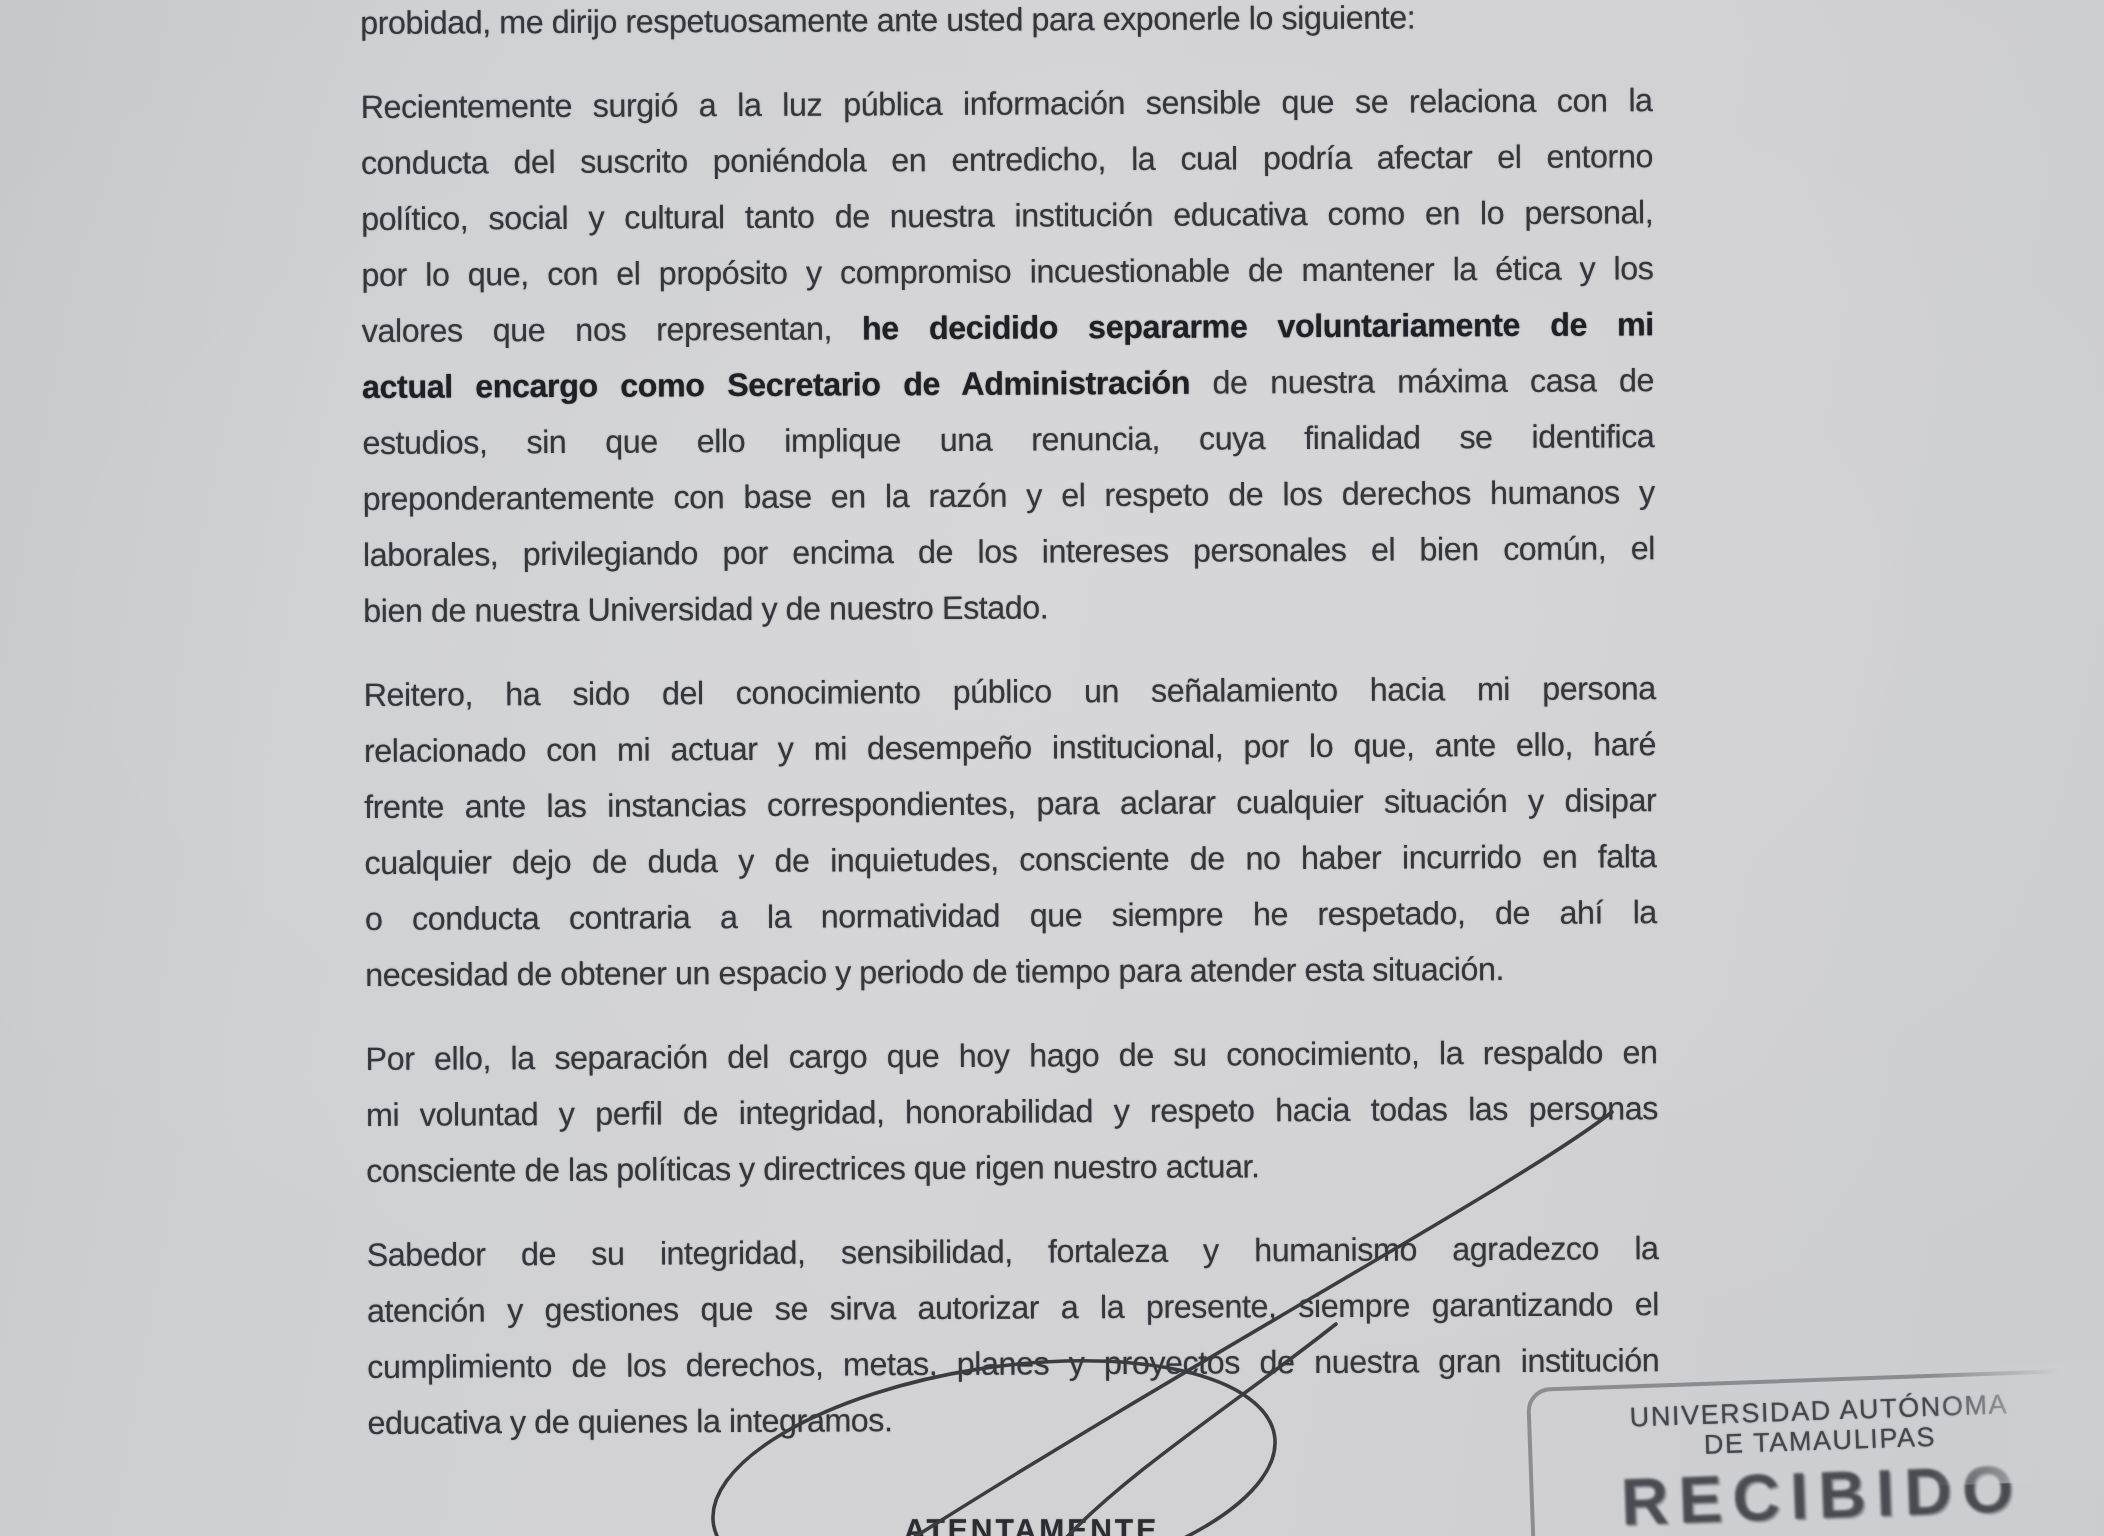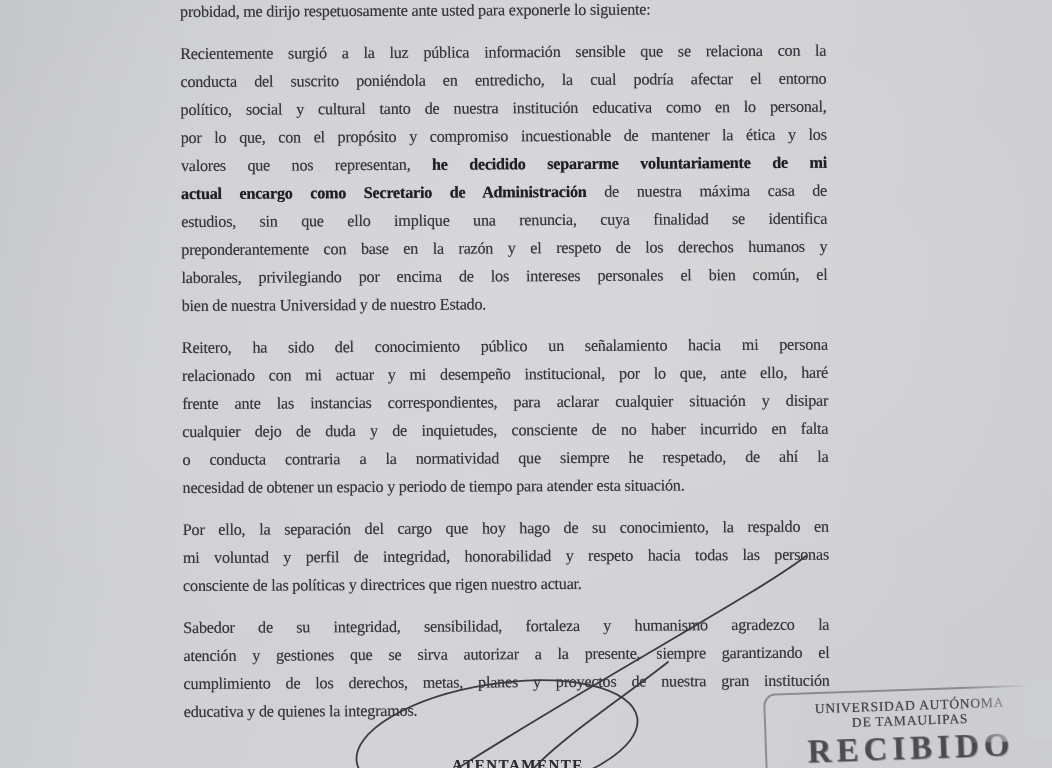"probidad, me dirijo respetuosamente ante" #page { font-family: Liberation Serif, serif -> Liberation Sans, sans-serif }
